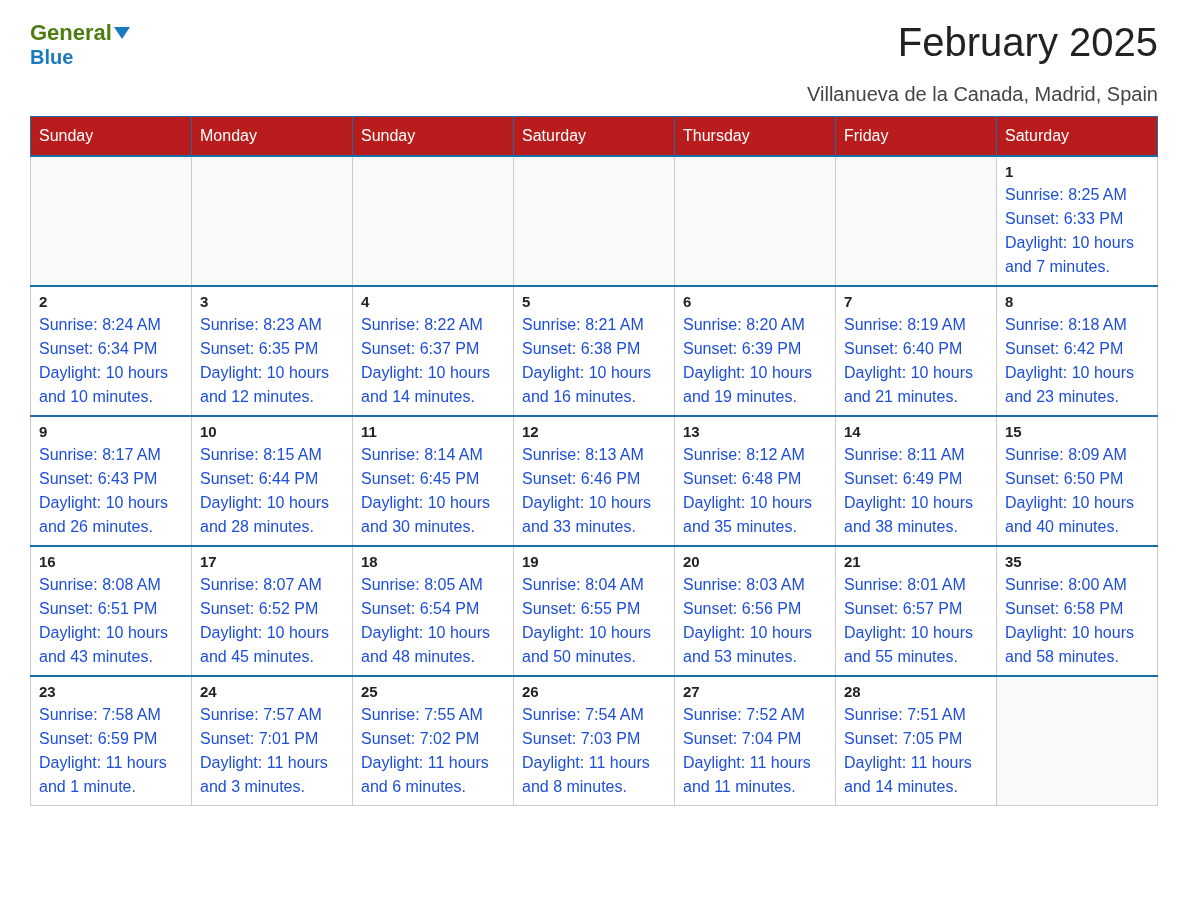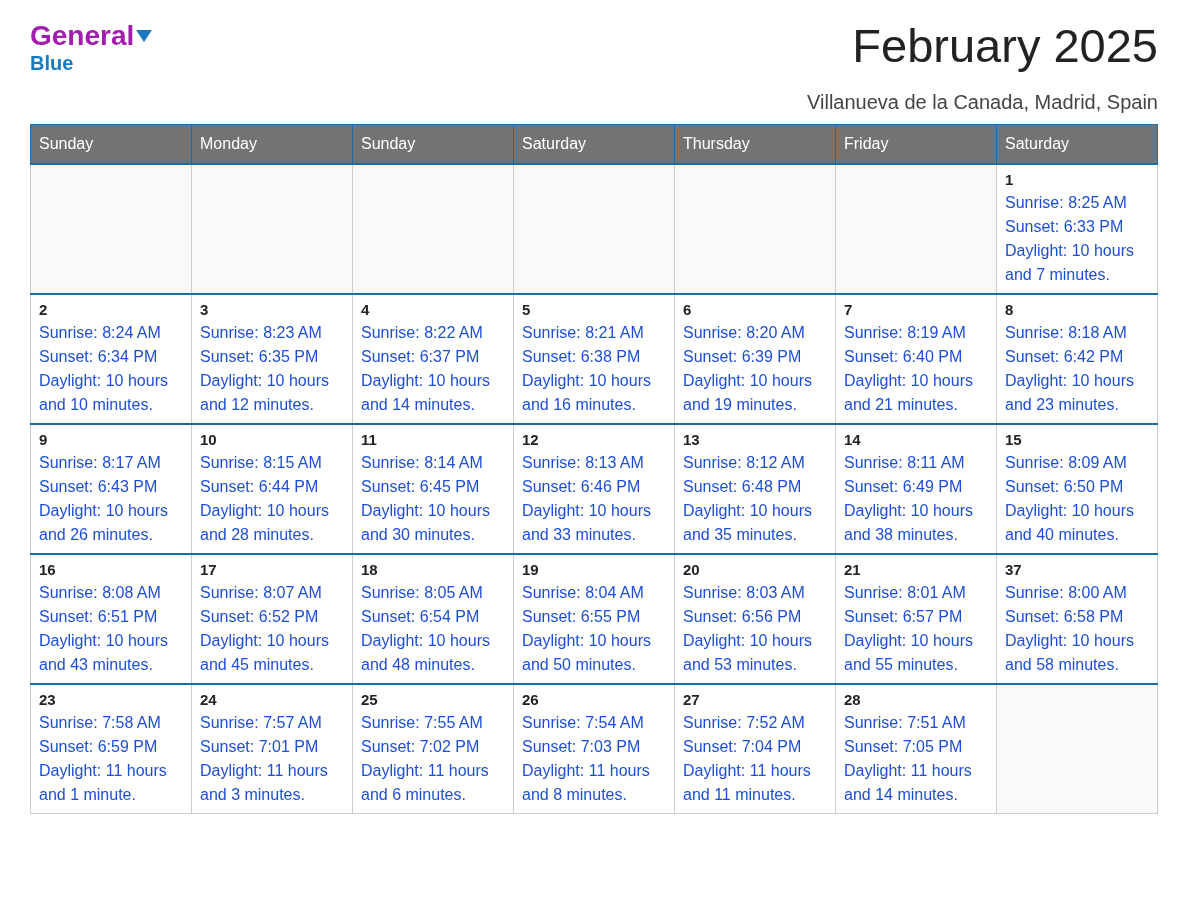"General" .logo-general { color: #a21caf -> #4d7c0f; font-size: 28px -> 22px }
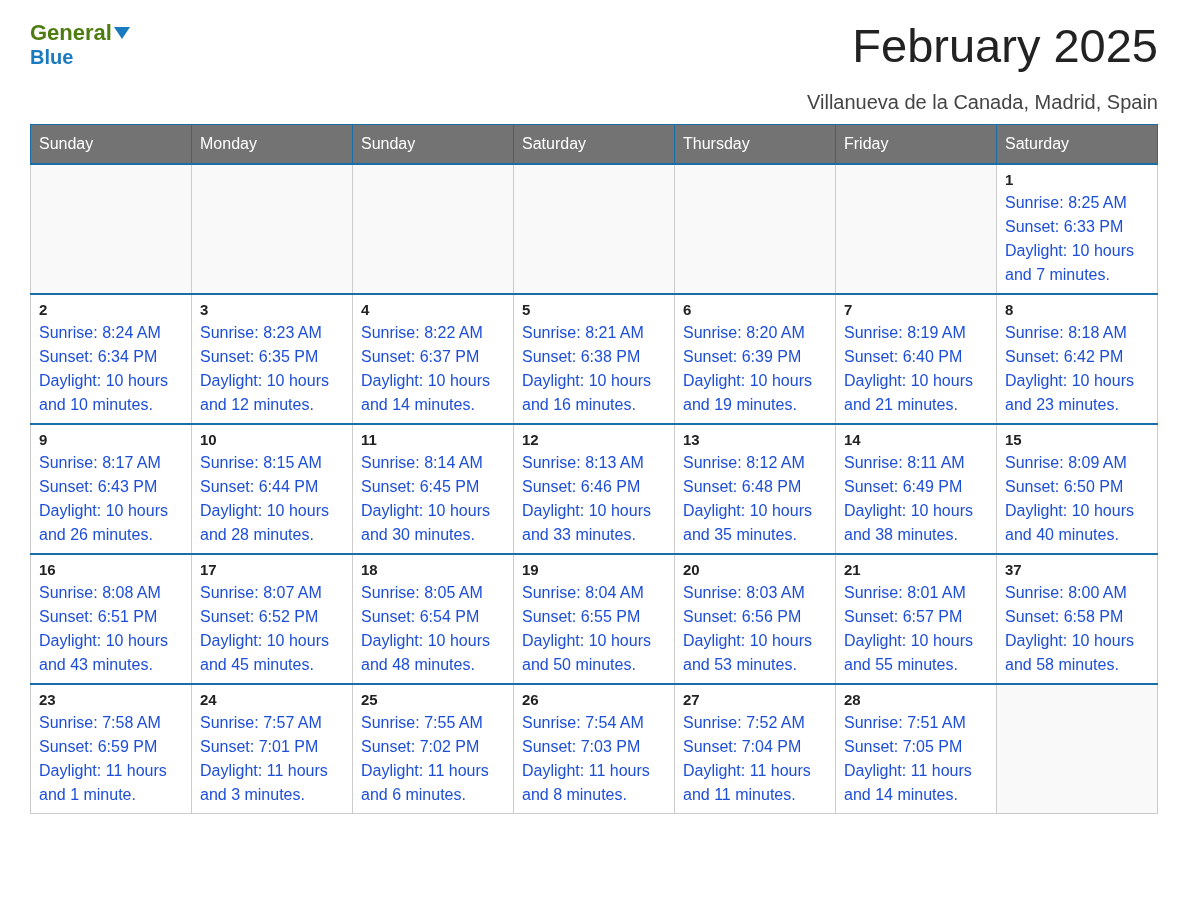"February 2025" .month-title { font-size: 47px -> 40px }
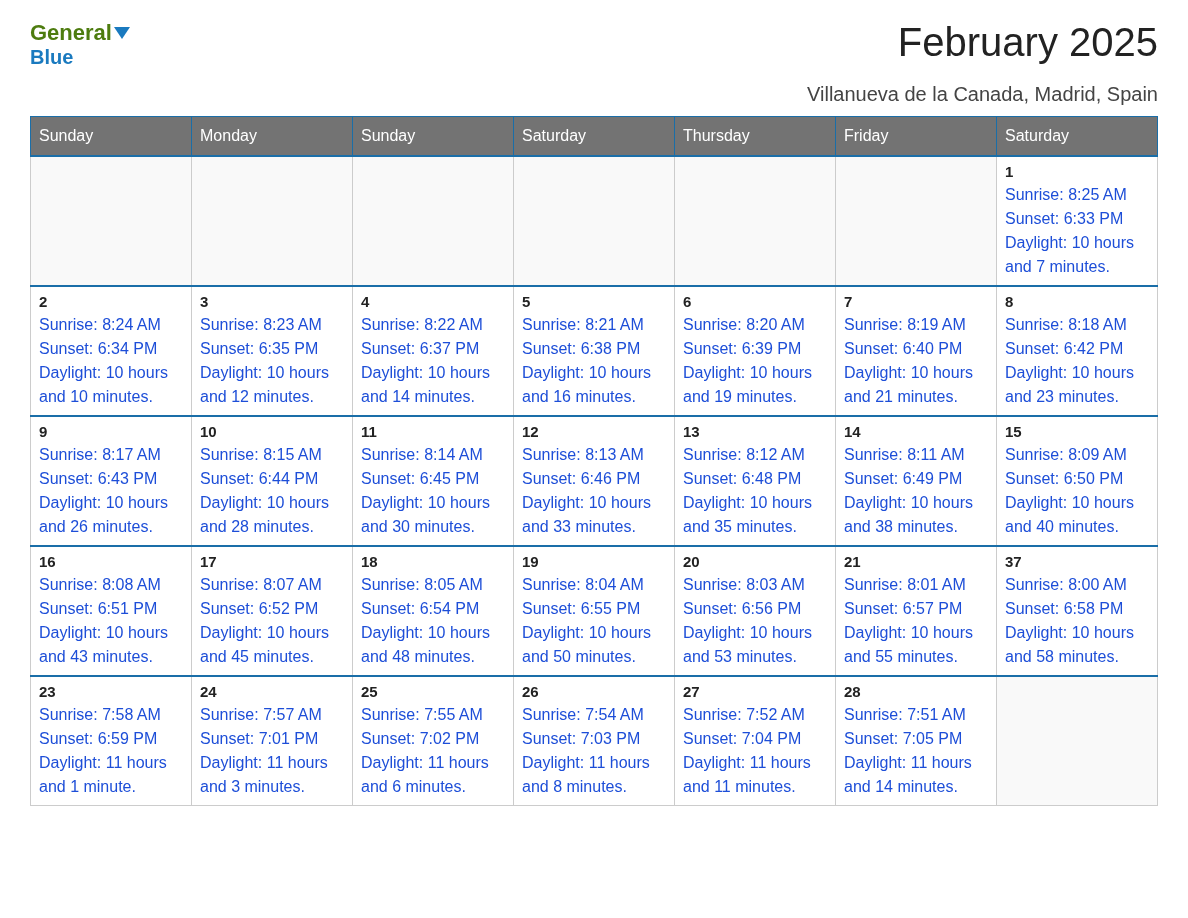"Sunday" thead tr th { background-color: #737373 -> #b91c1c }
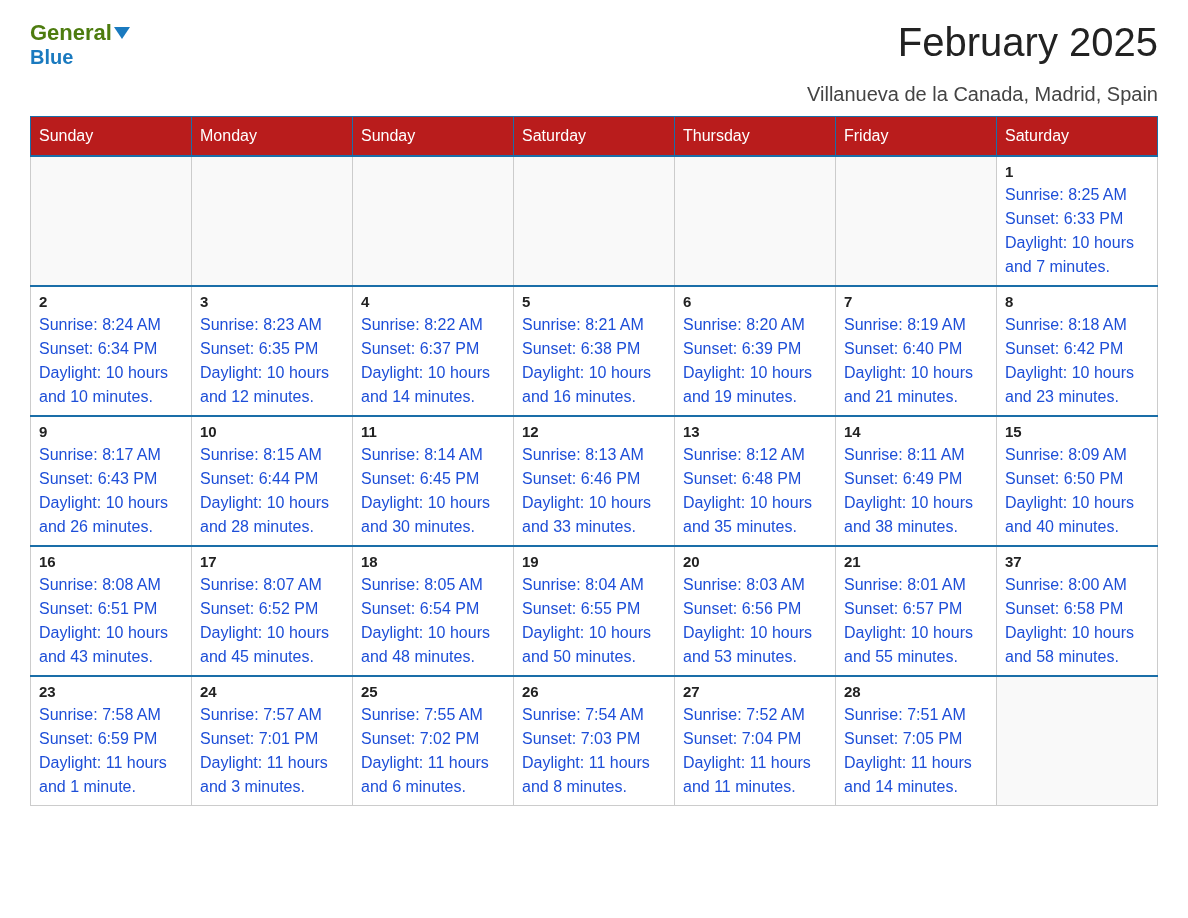"37" span.day-num { text: 37 -> 35 }
